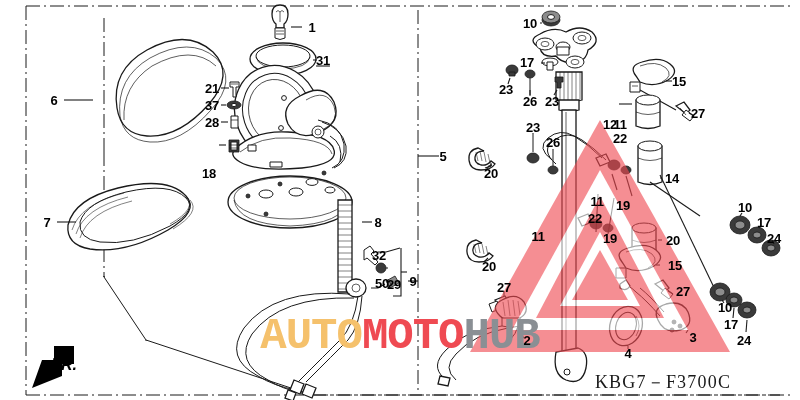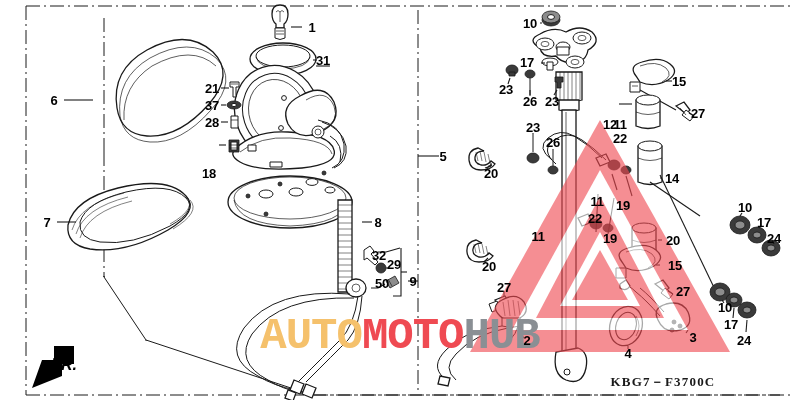"29" div.lbl { top: 264px -> 284px }
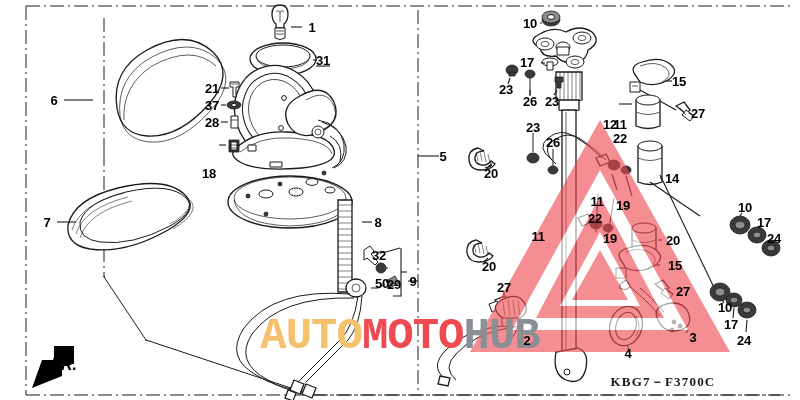"KBG7－F3700C" .code { font-size: 13px -> 18px; font-weight: bold -> none }
